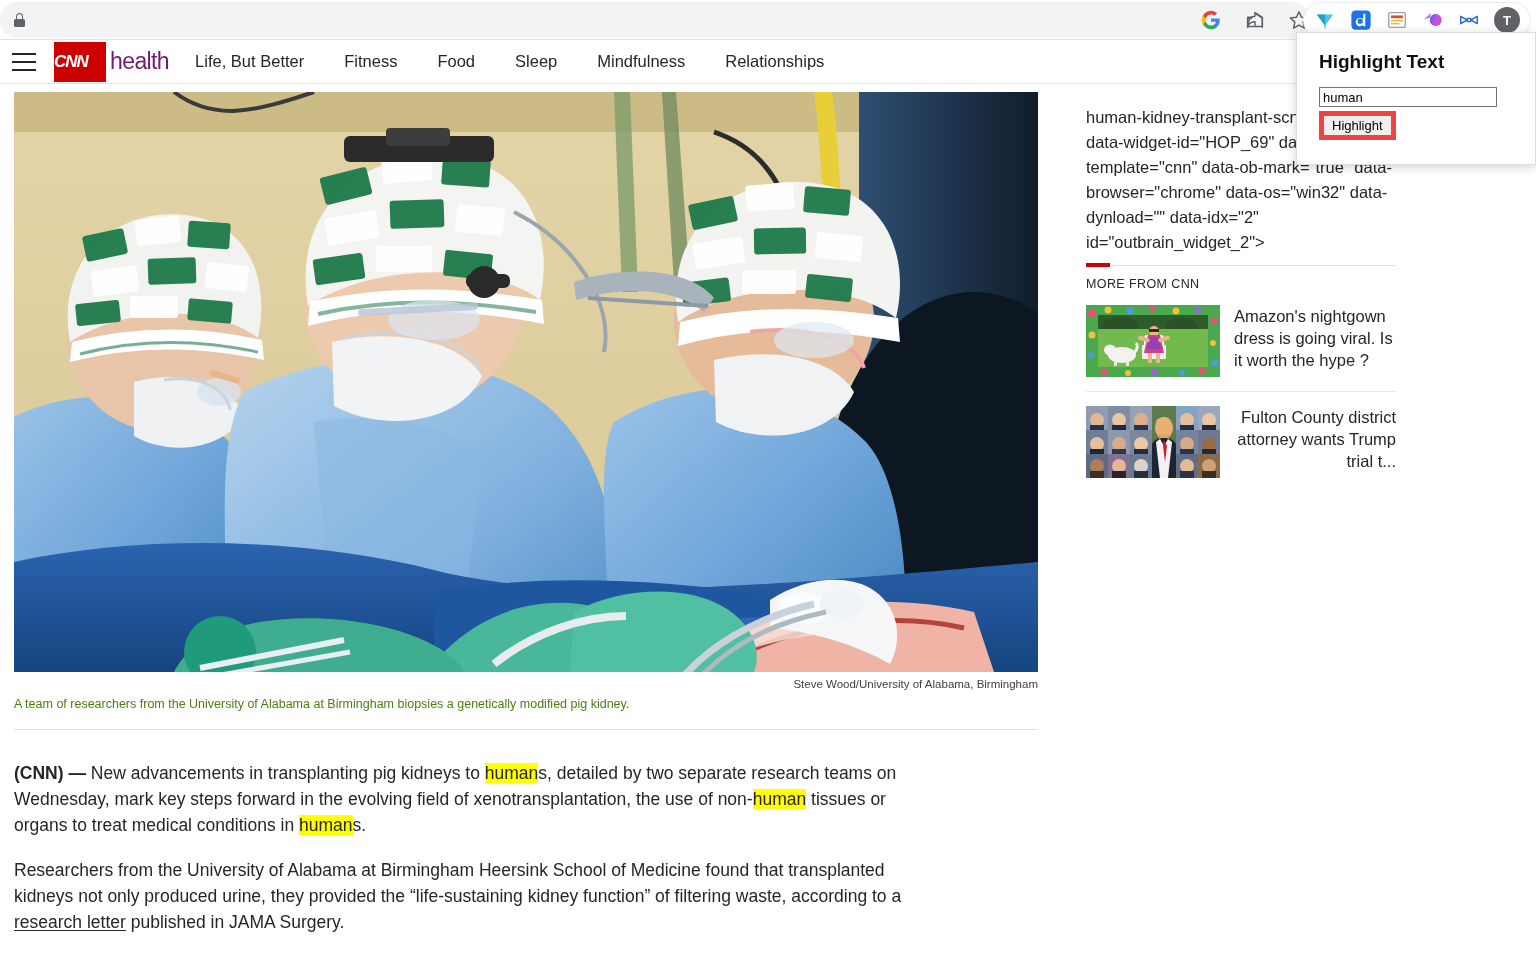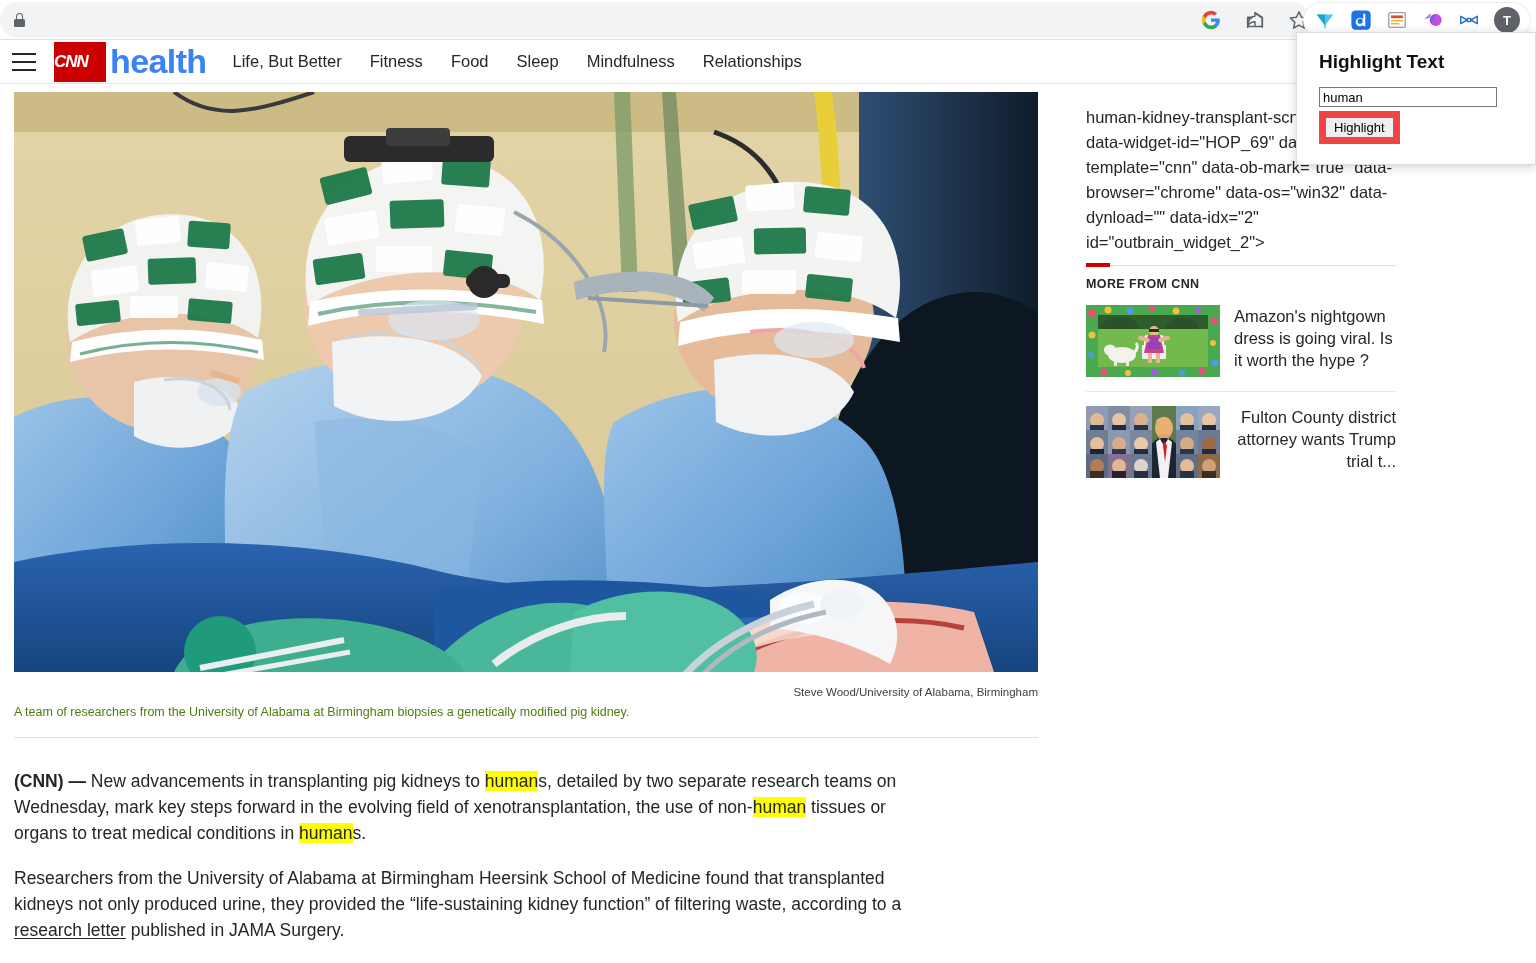"health" #cnn-section { color: #3b82f6 -> #701a75; font-size: 34px -> 23px; font-weight: bold -> none }
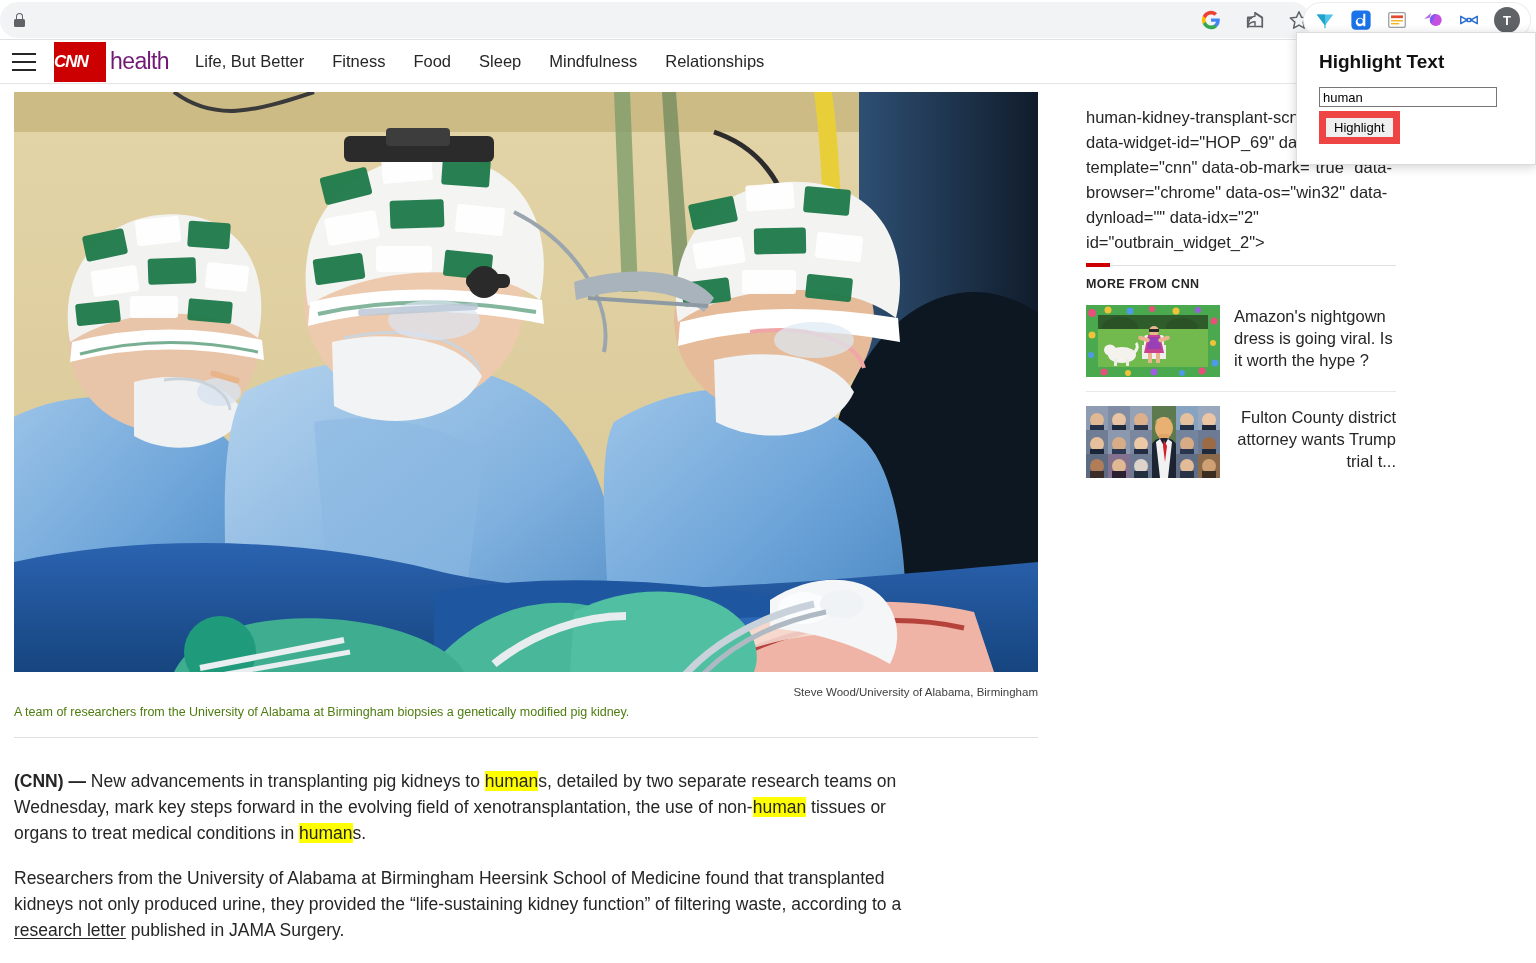"Life, But Better" #nav-links { gap: 28px -> 40px }
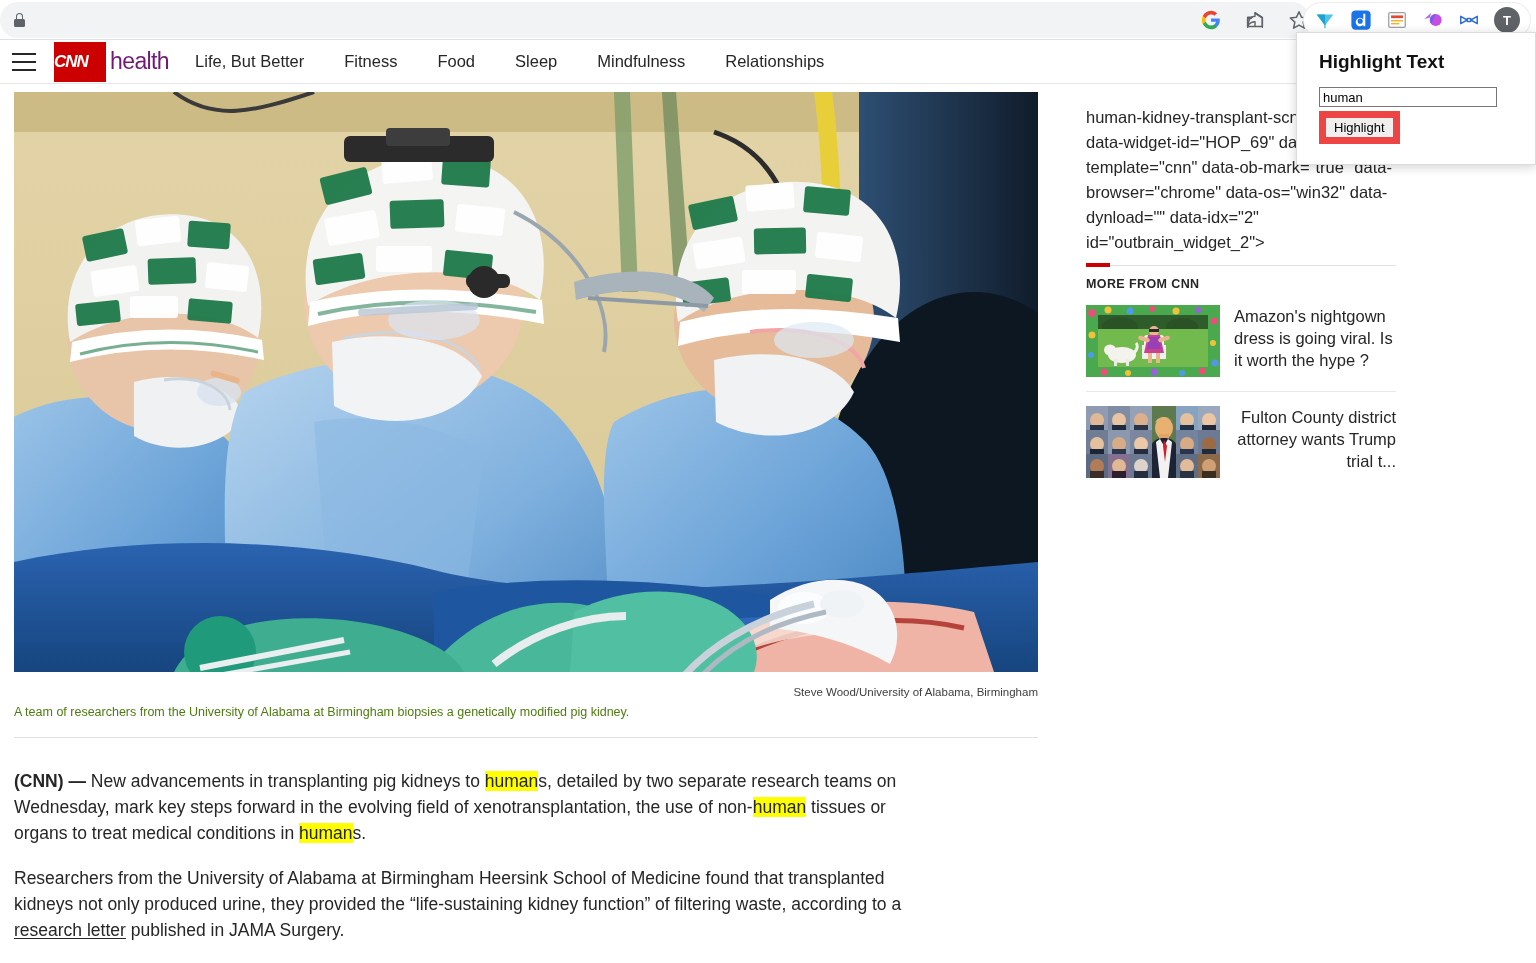"Highlight" #popup-button { border: 7px solid #ef4444 -> 5px solid #ef4444 }
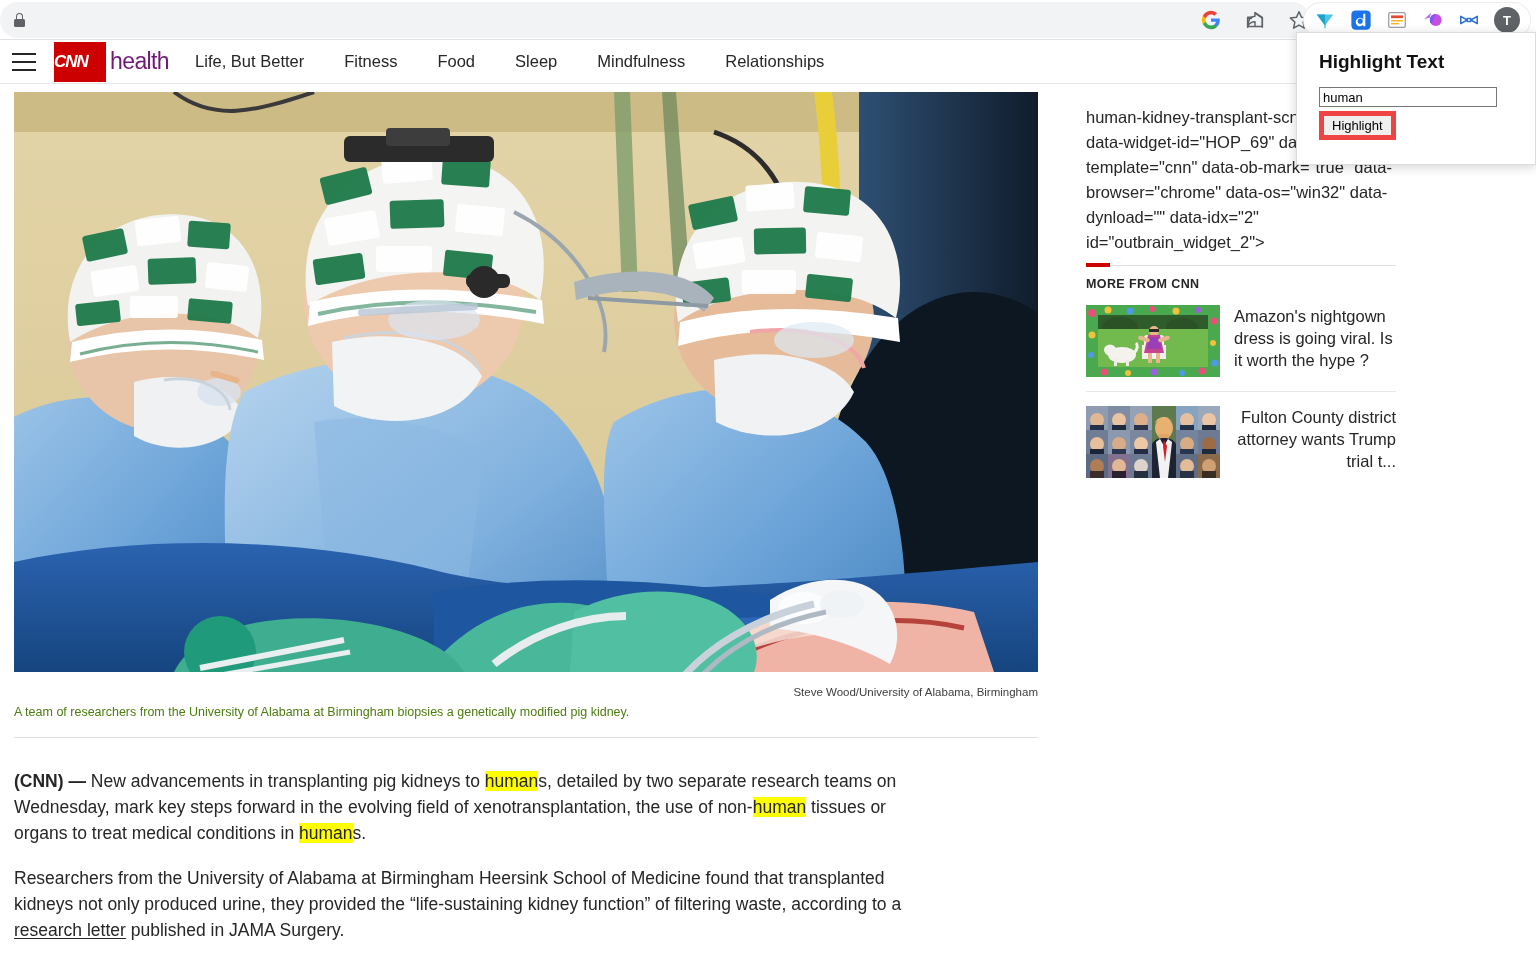"MORE FROM CNN" #more-from-title { font-weight: bold -> normal }
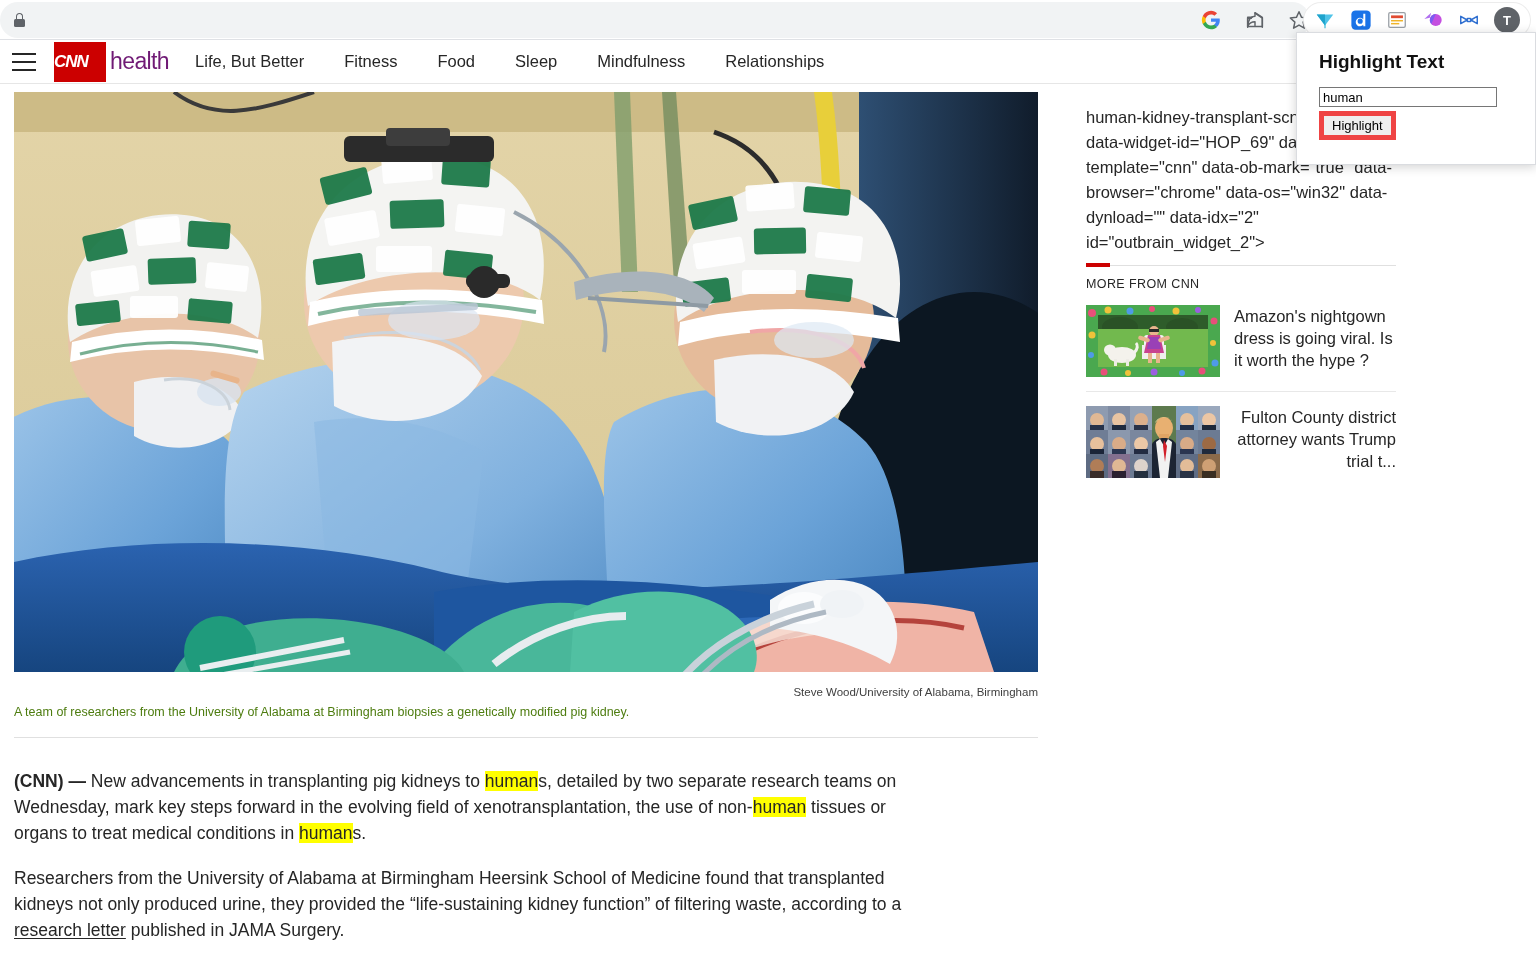"Steve Wood/University of Alabama," #photo-credit { padding-top: 14px -> 6px }
